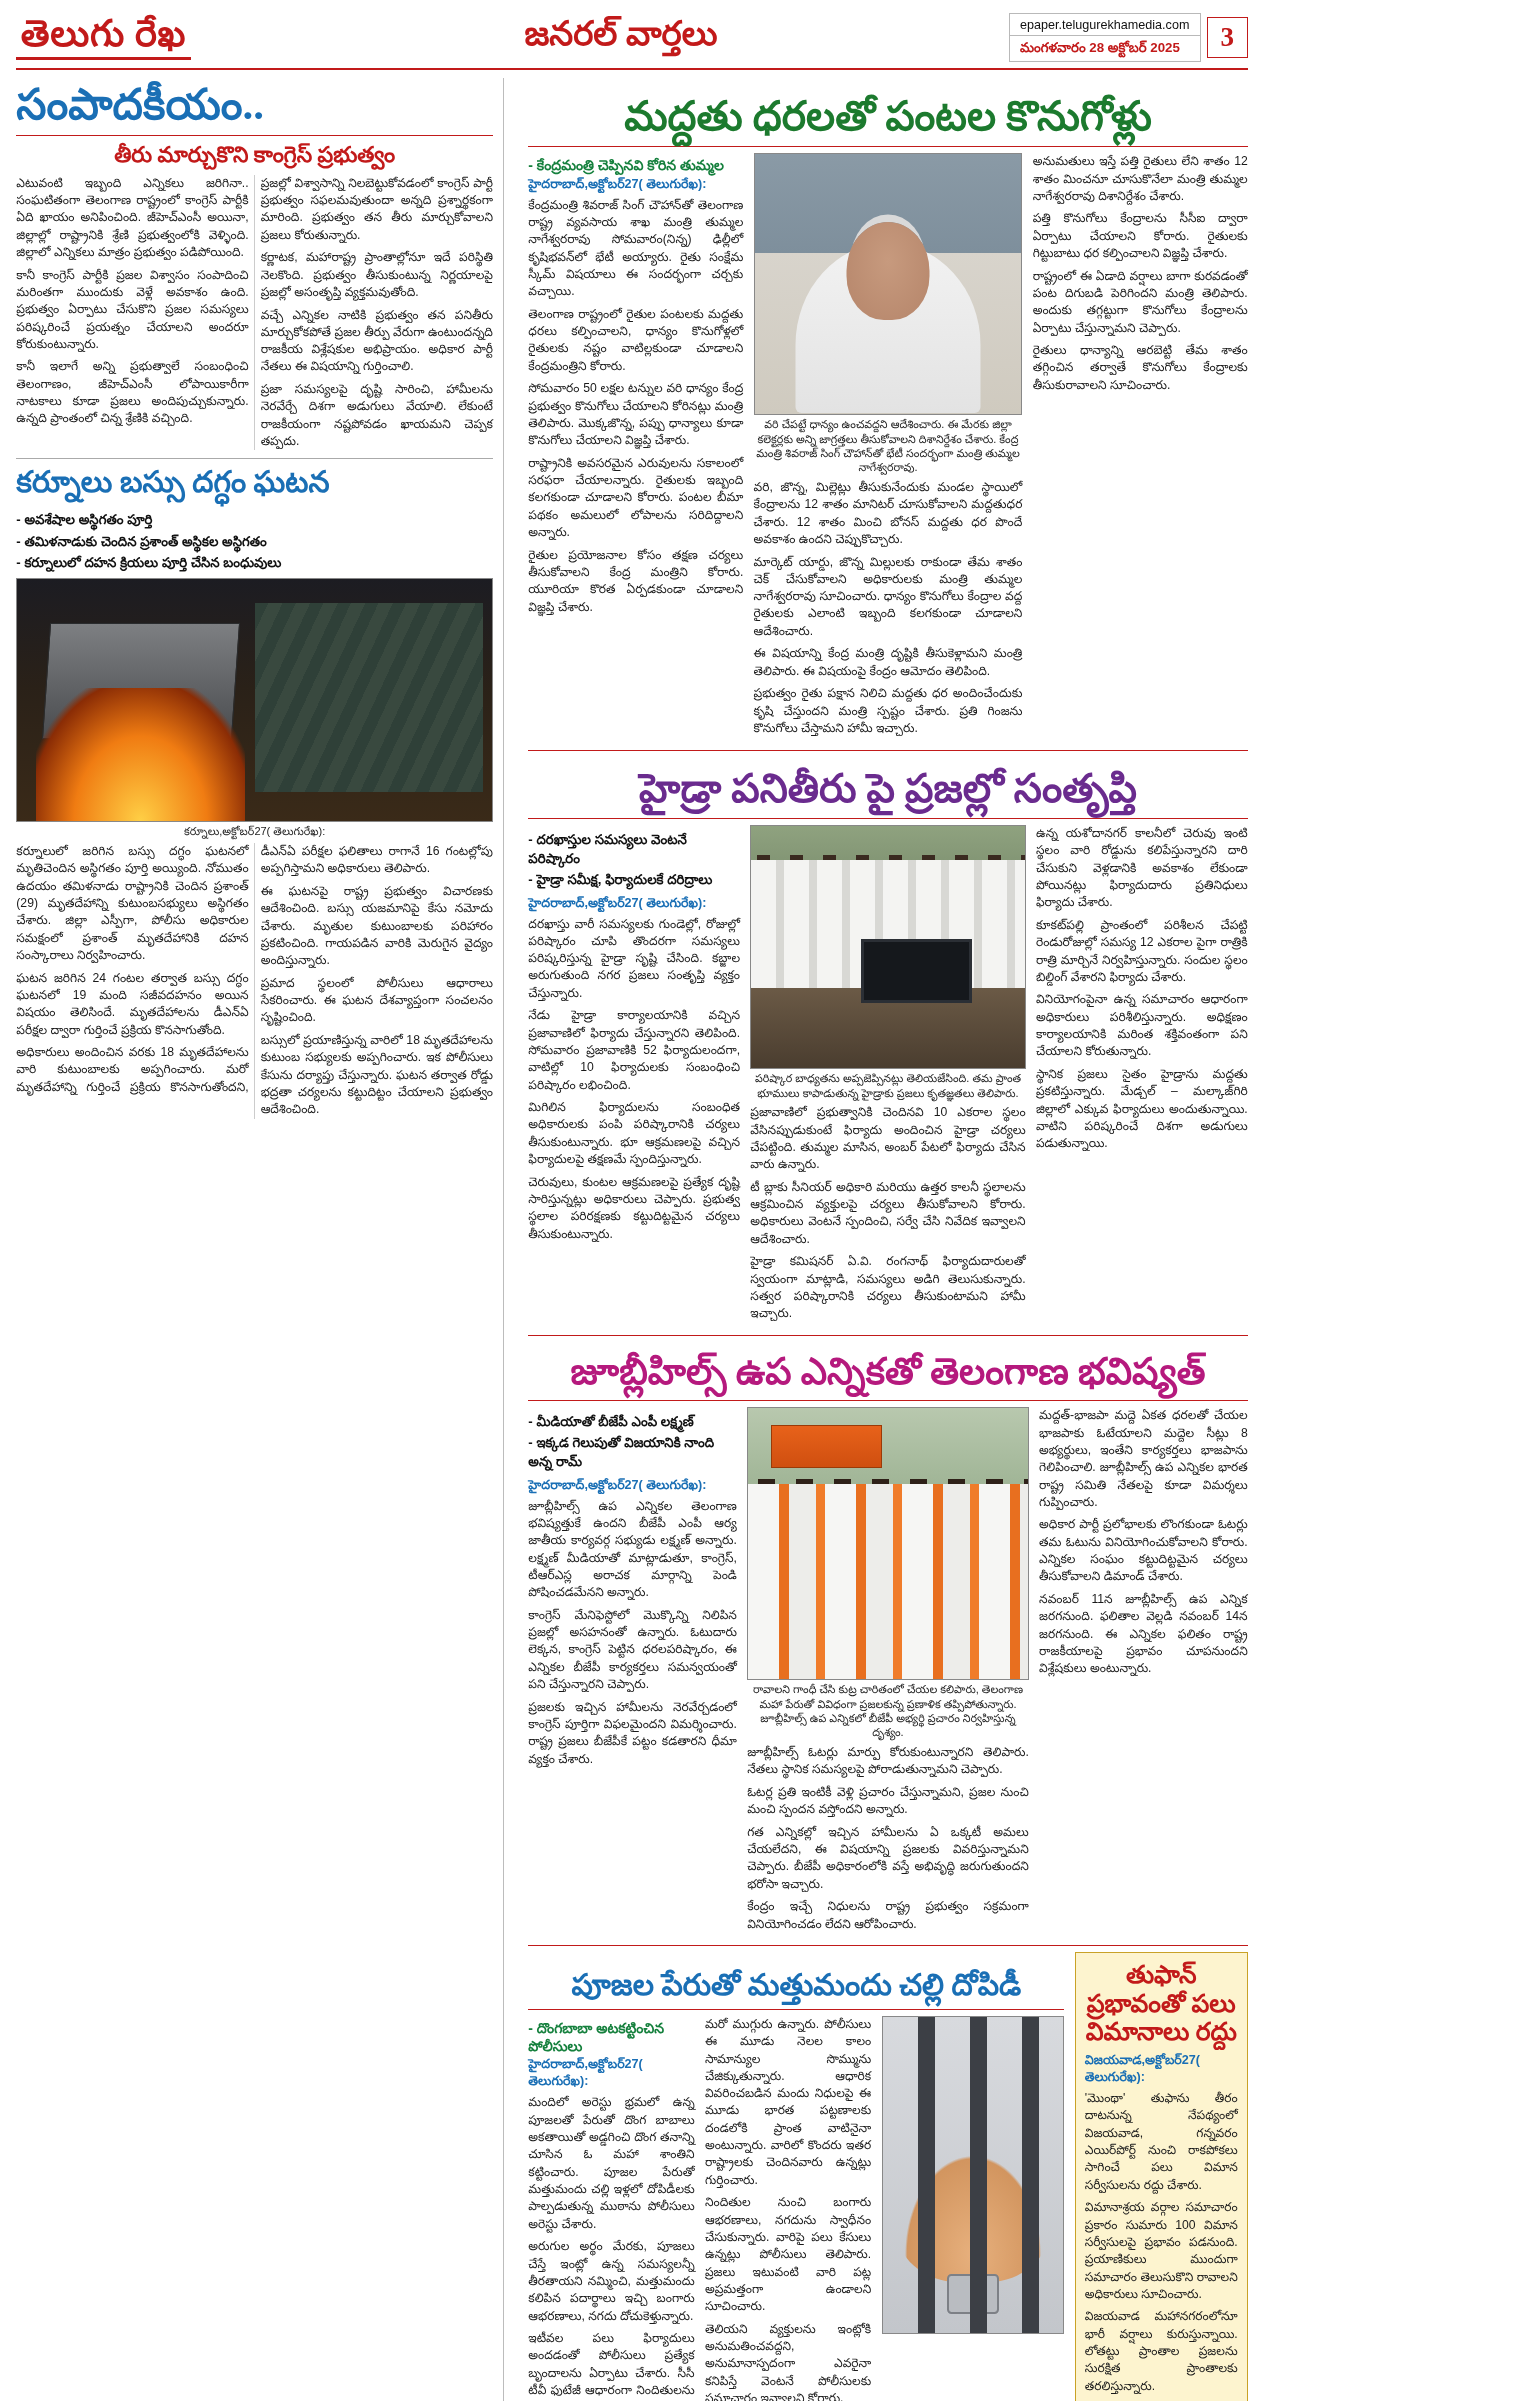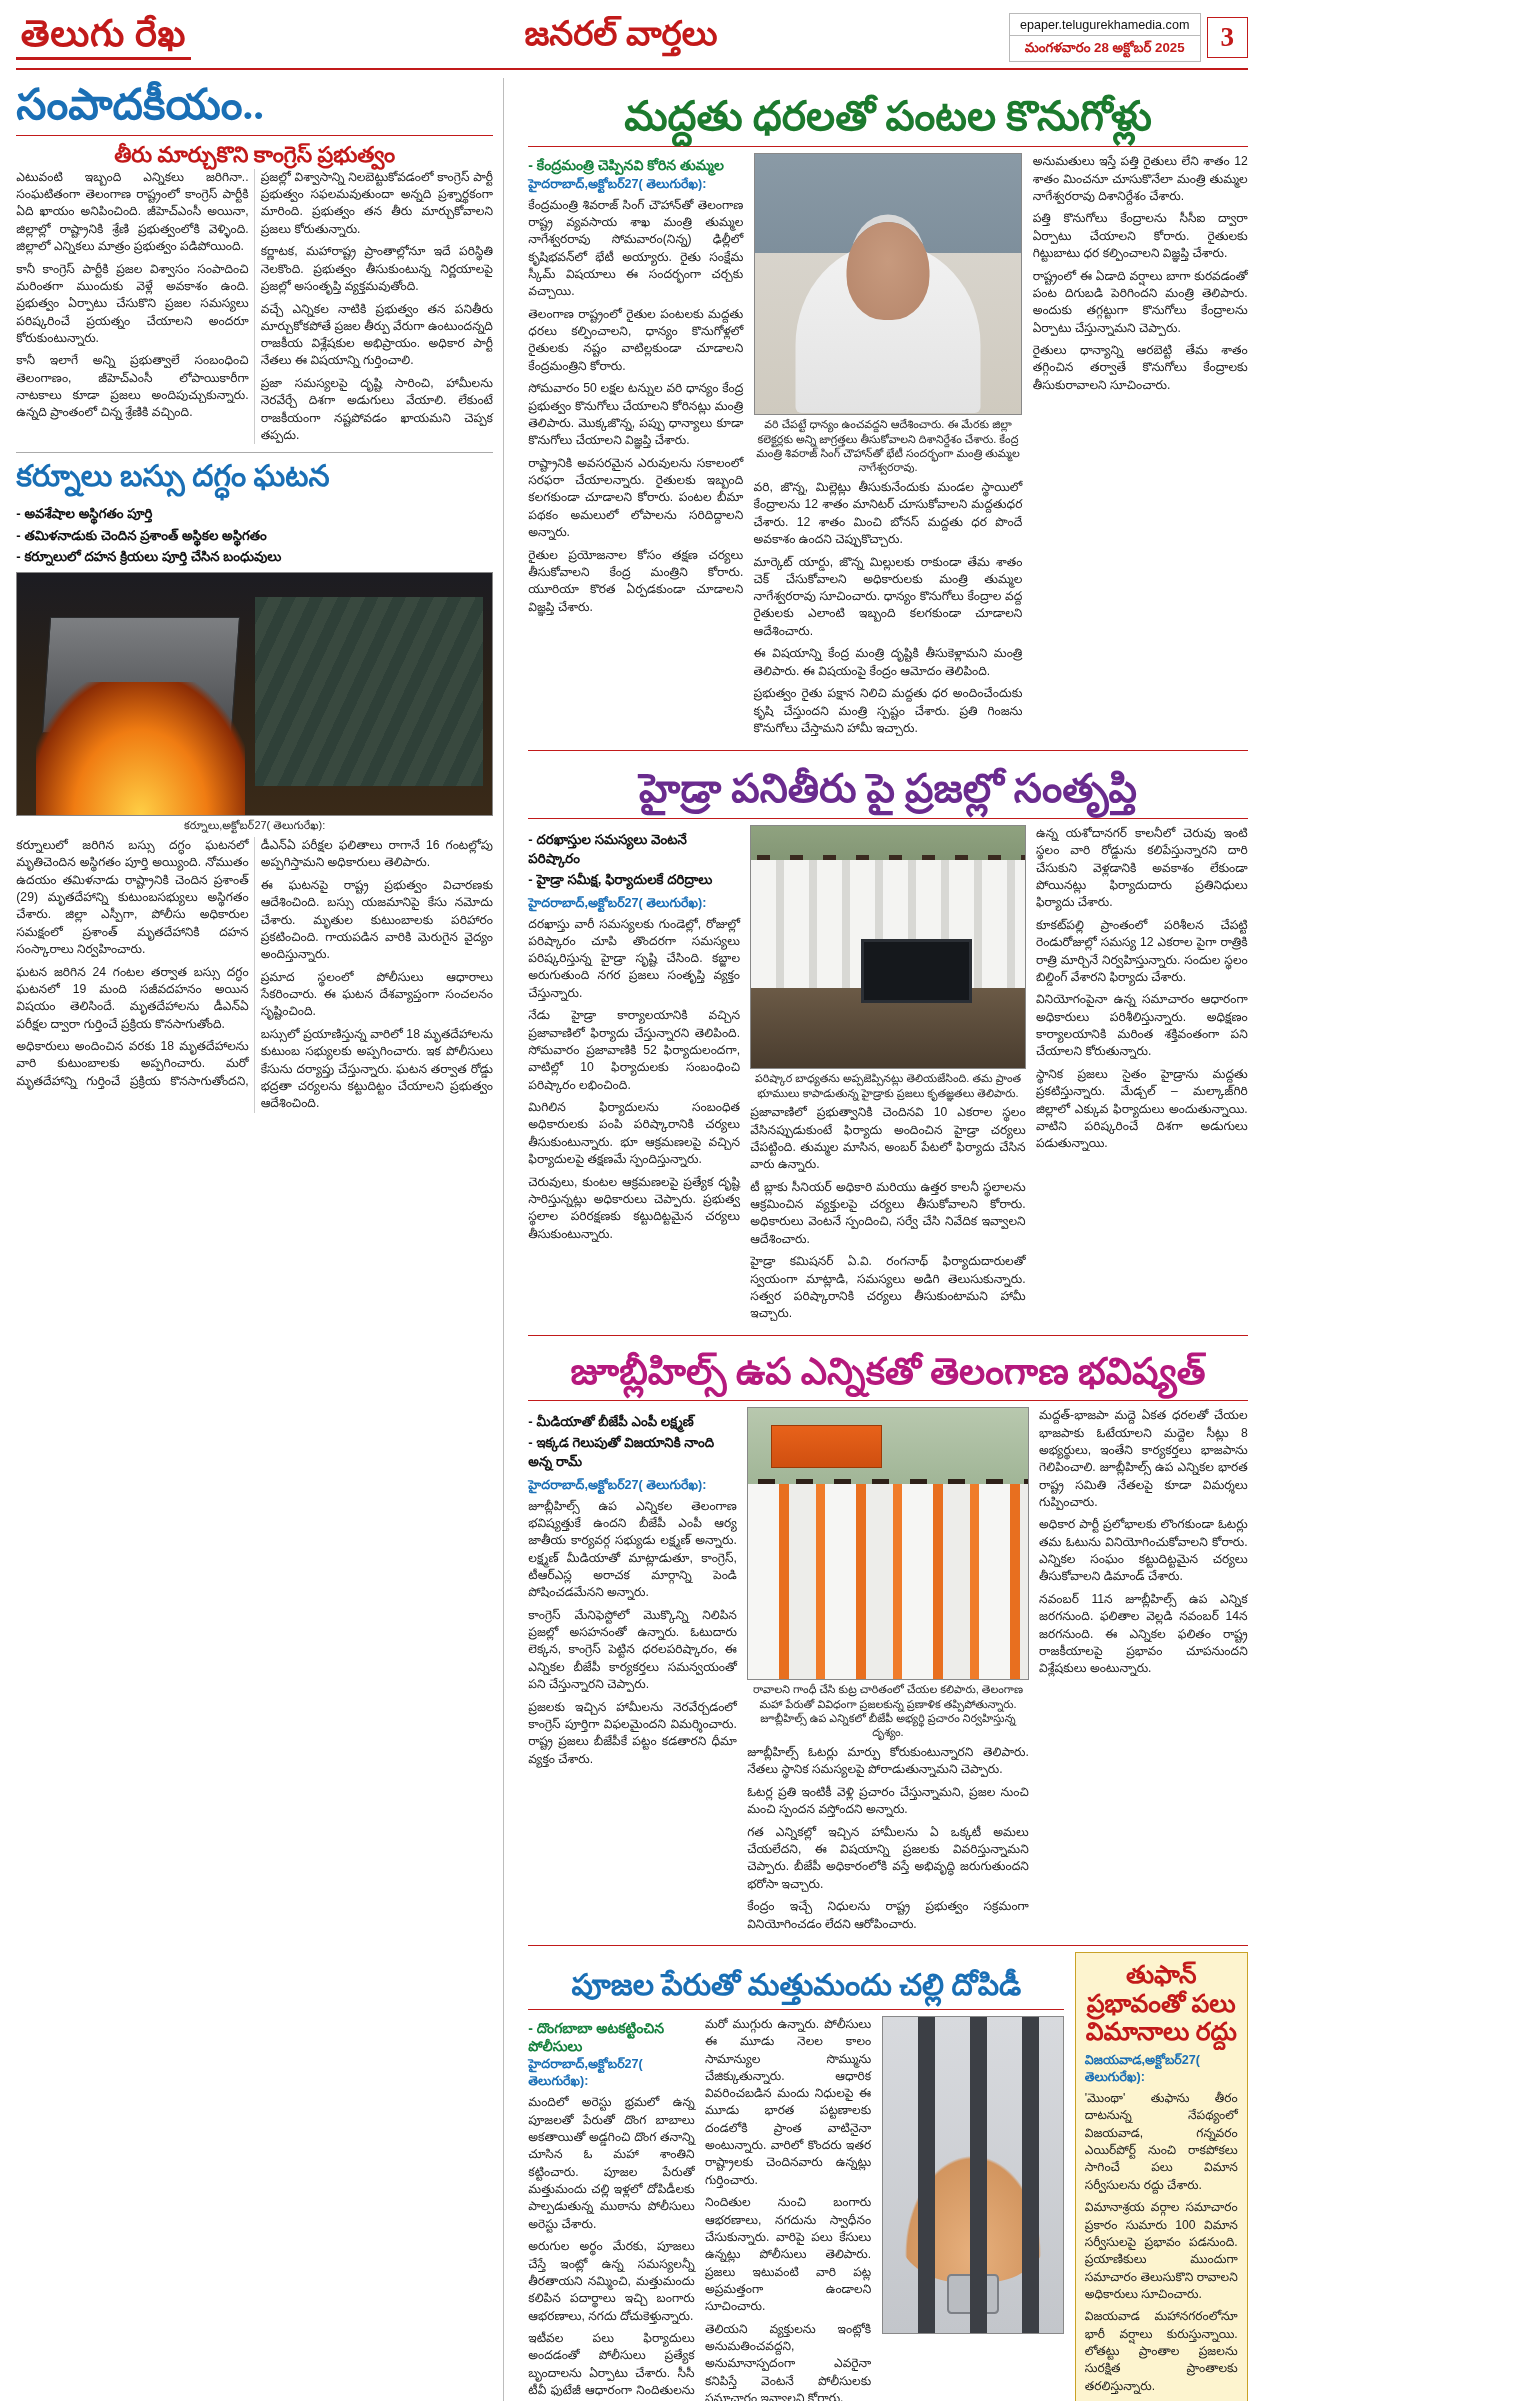"epaper.telugurekhamedia.com" .epaper-block { text-align: center -> left }
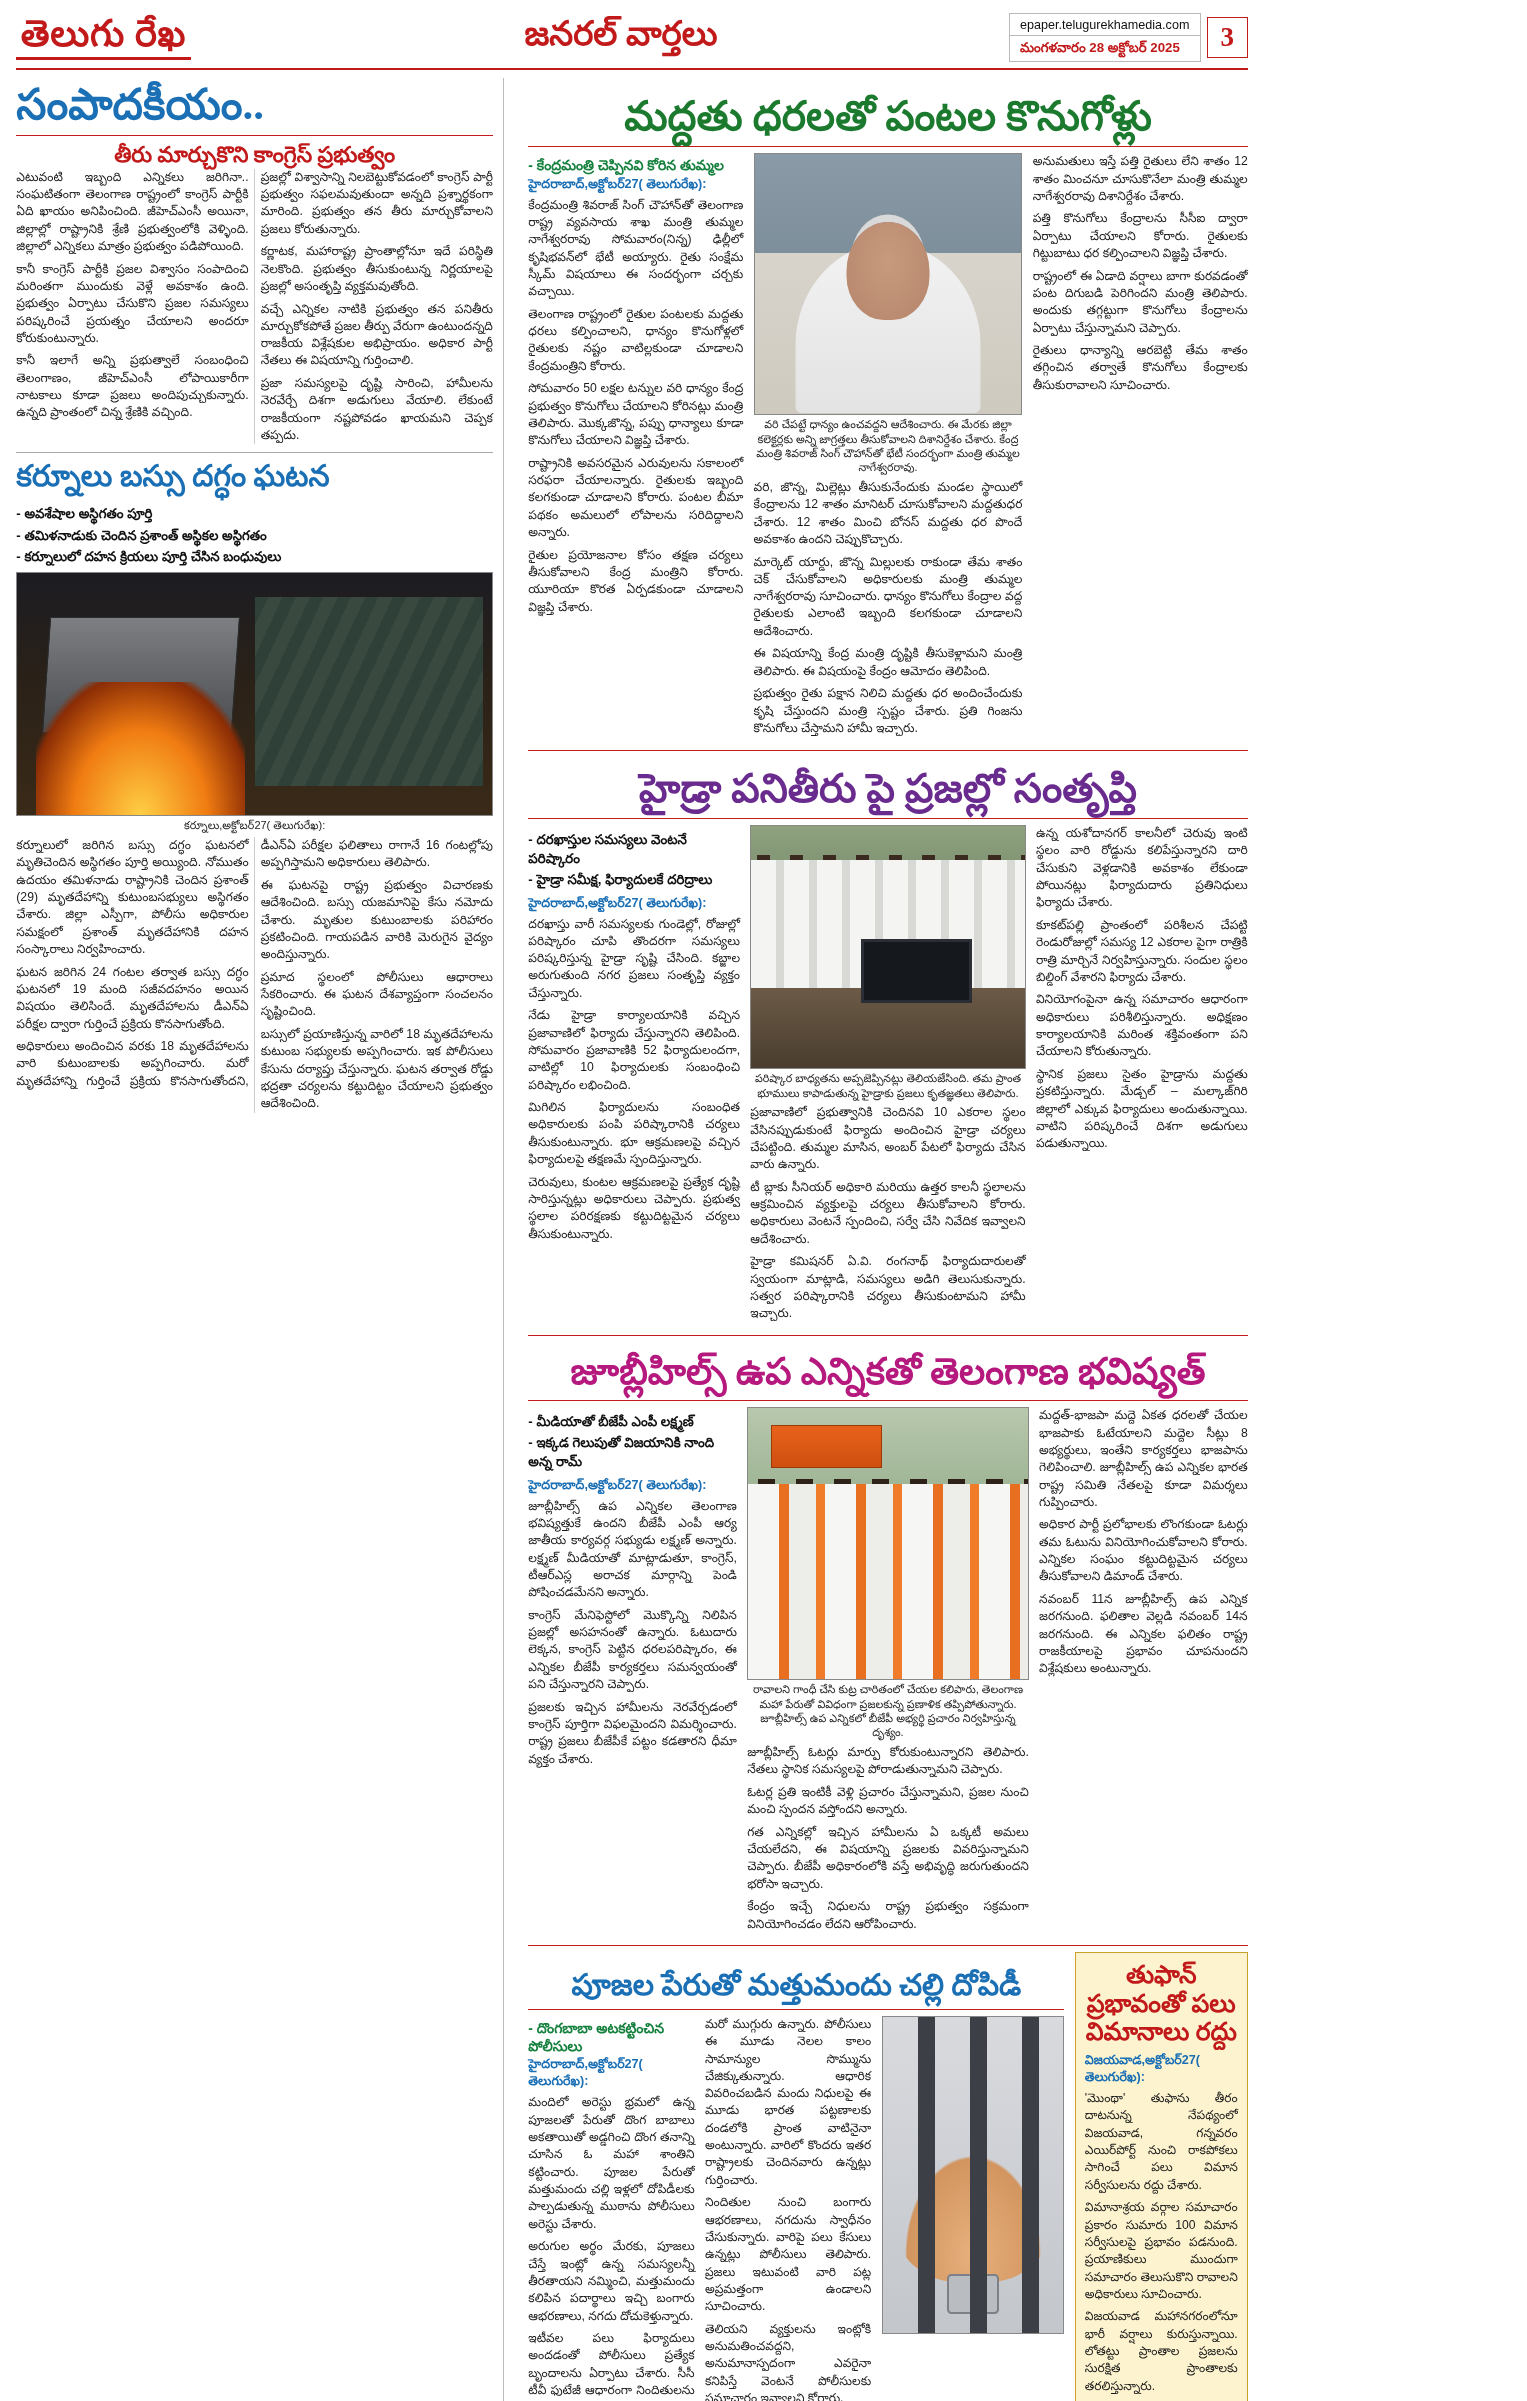"తీరు మార్చుకొని కాంగ్రెస్ ప్రభుత్వం" .editorial-sub { margin-bottom: none -> 6px }
